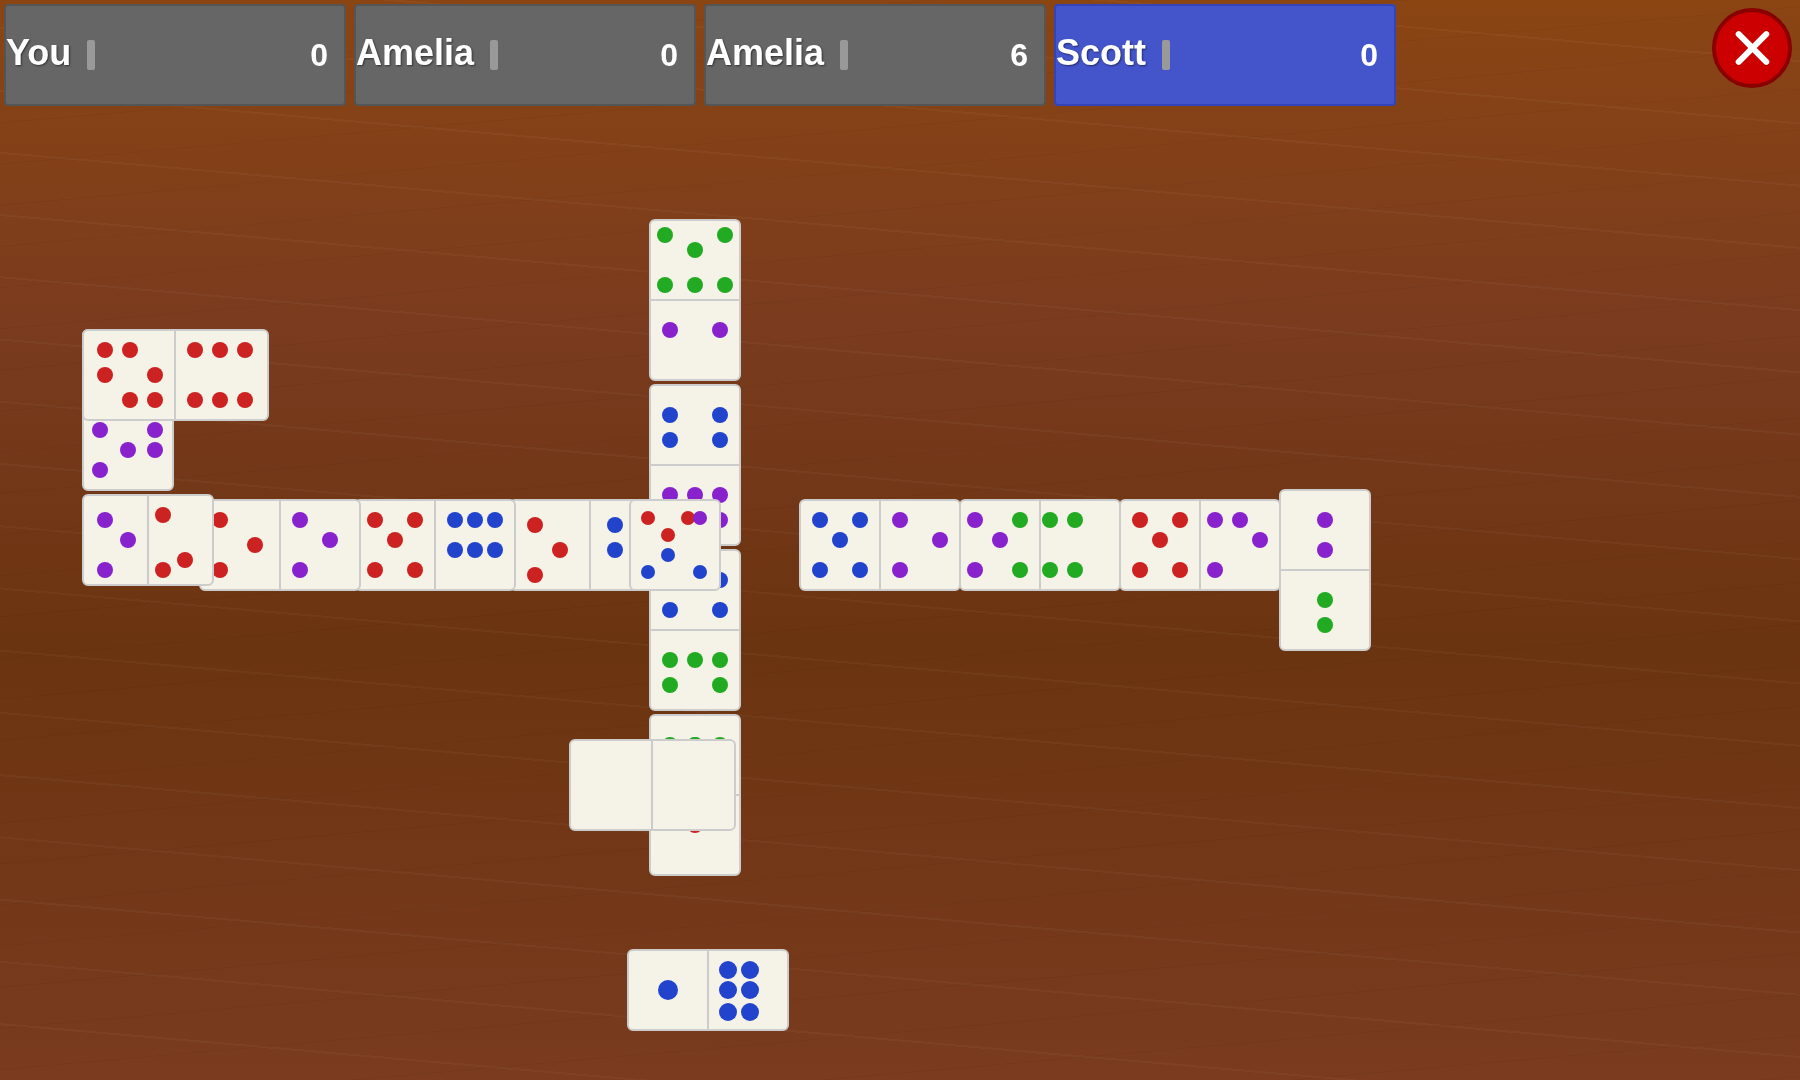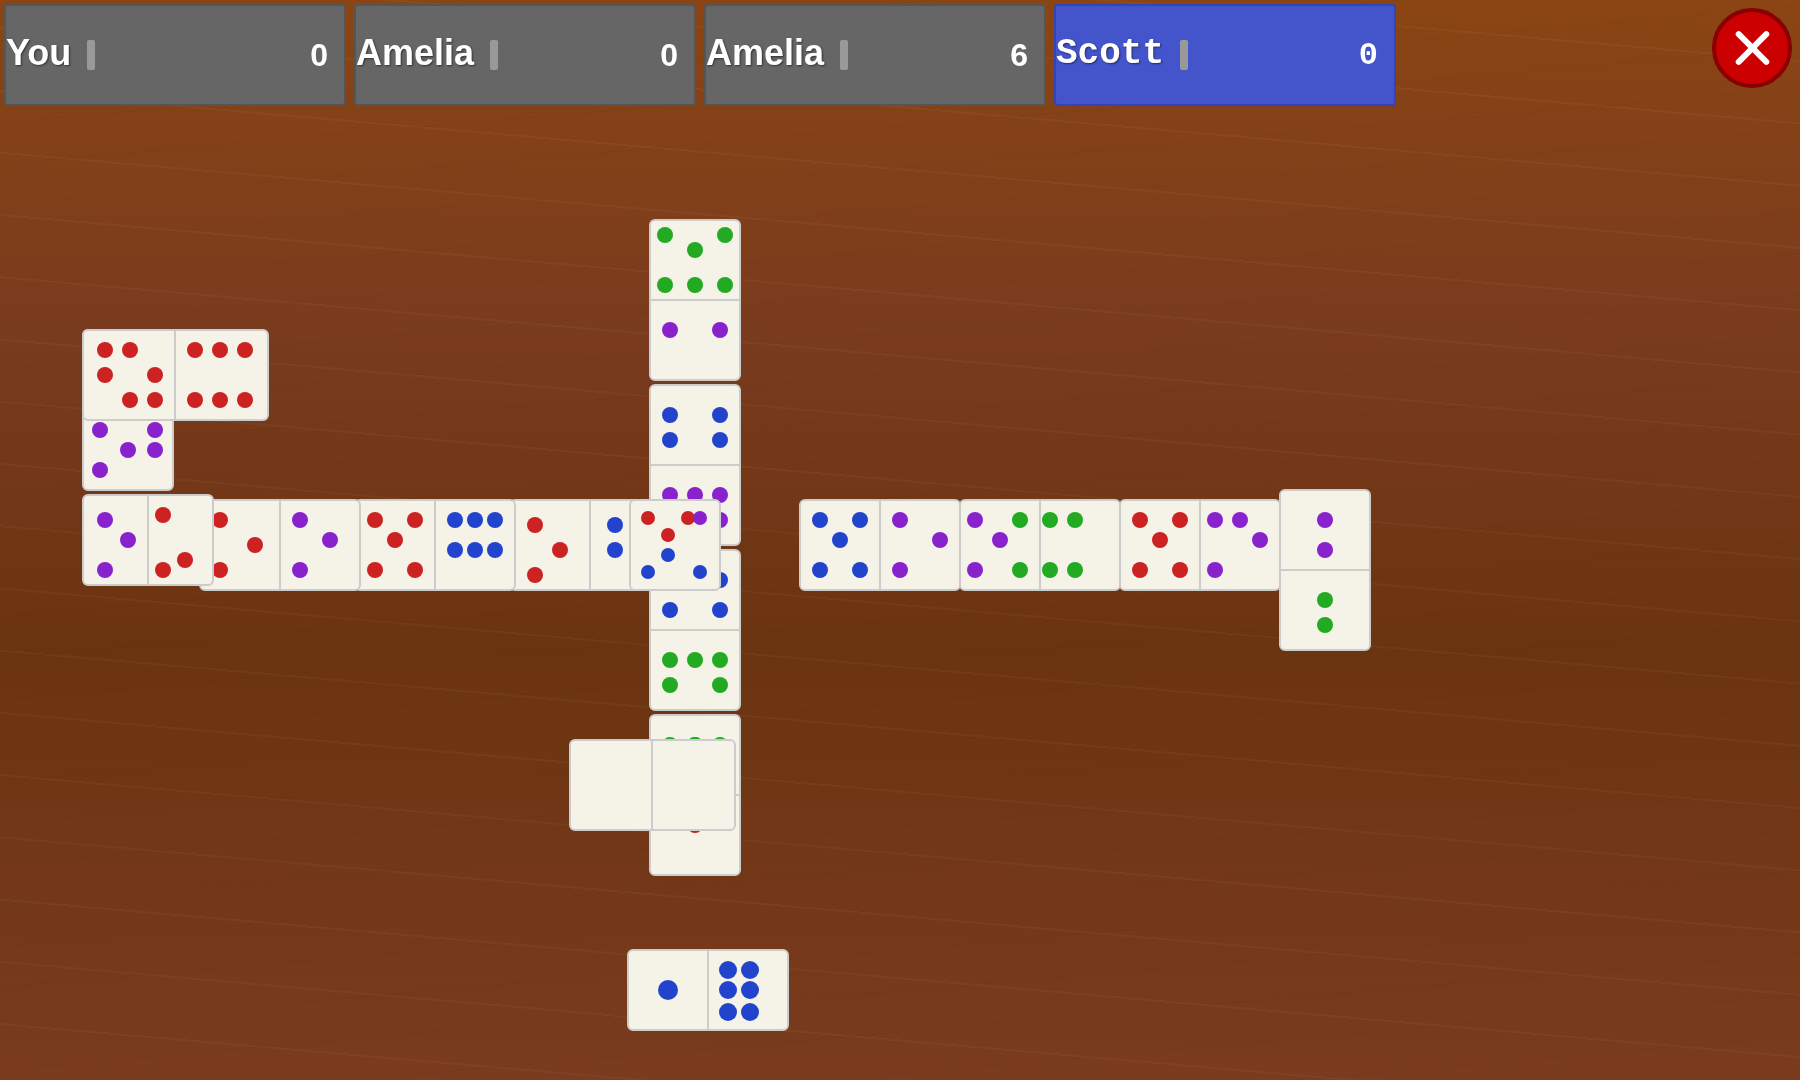"Scott" .score-panel.active { font-family: Liberation Mono, monospace -> none }
